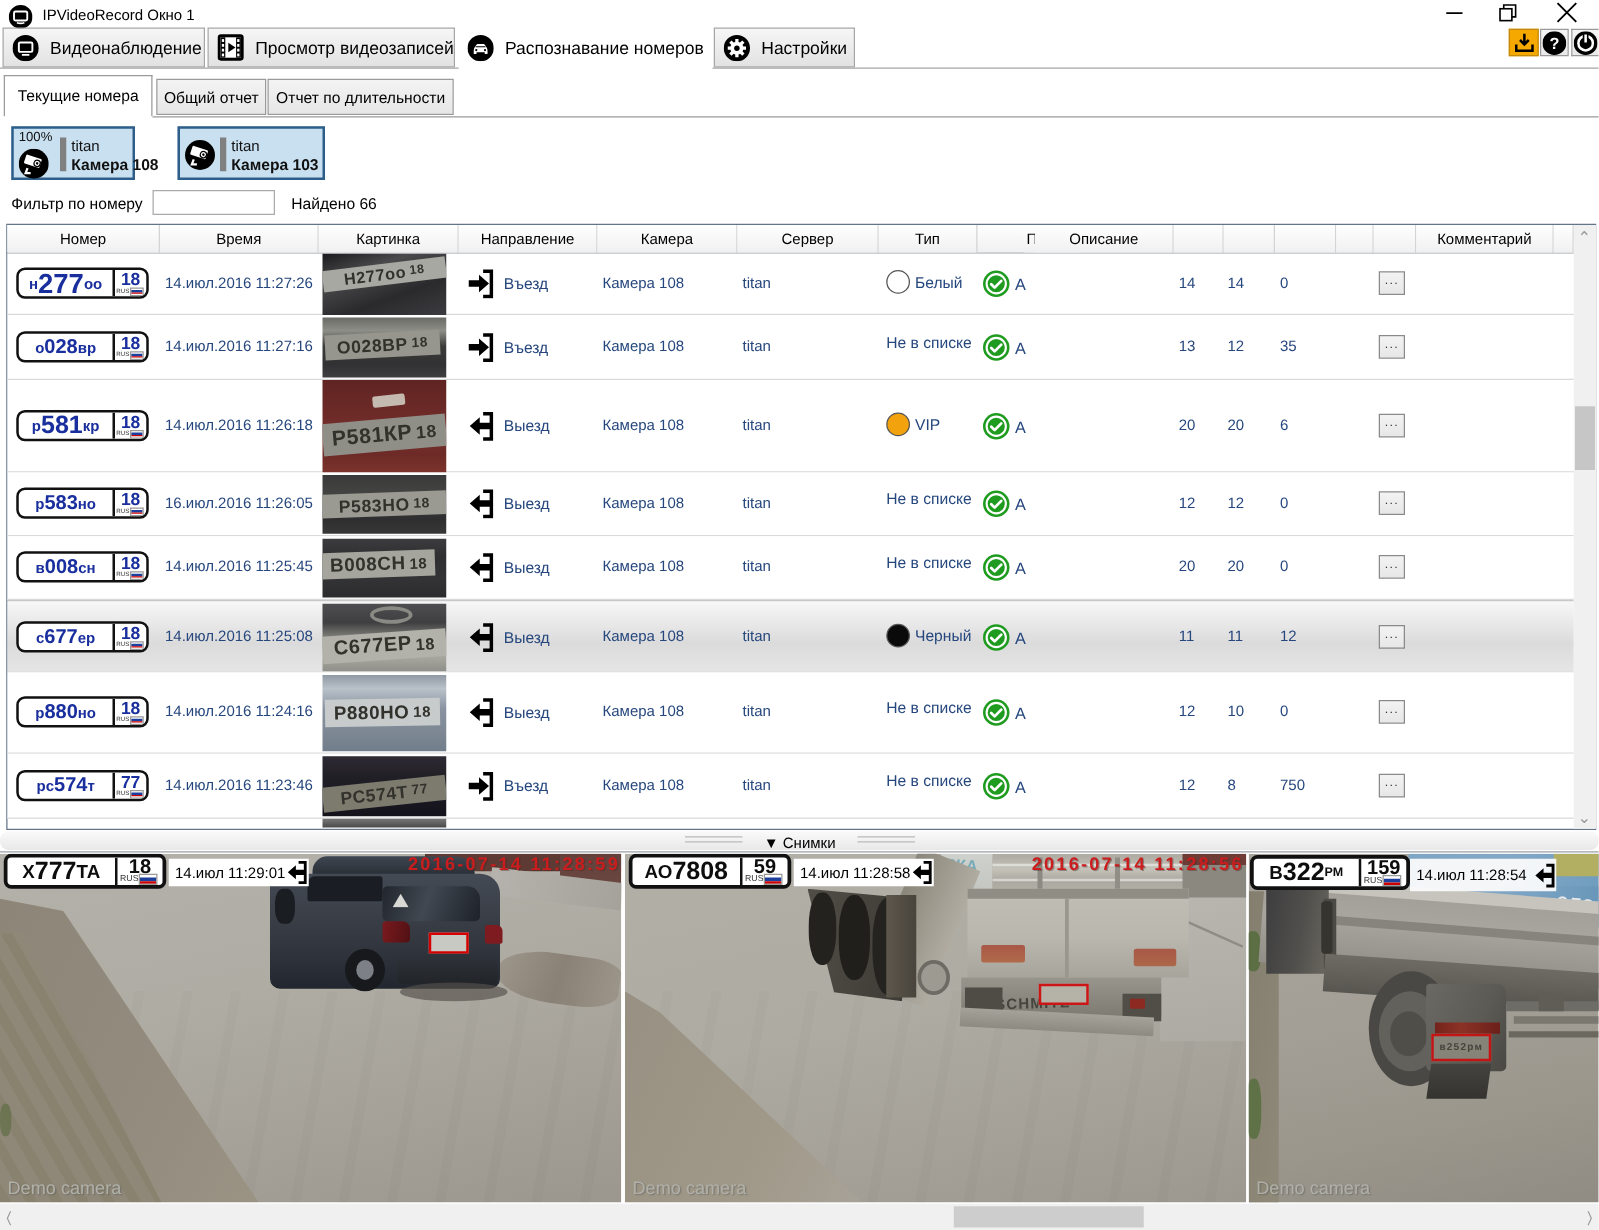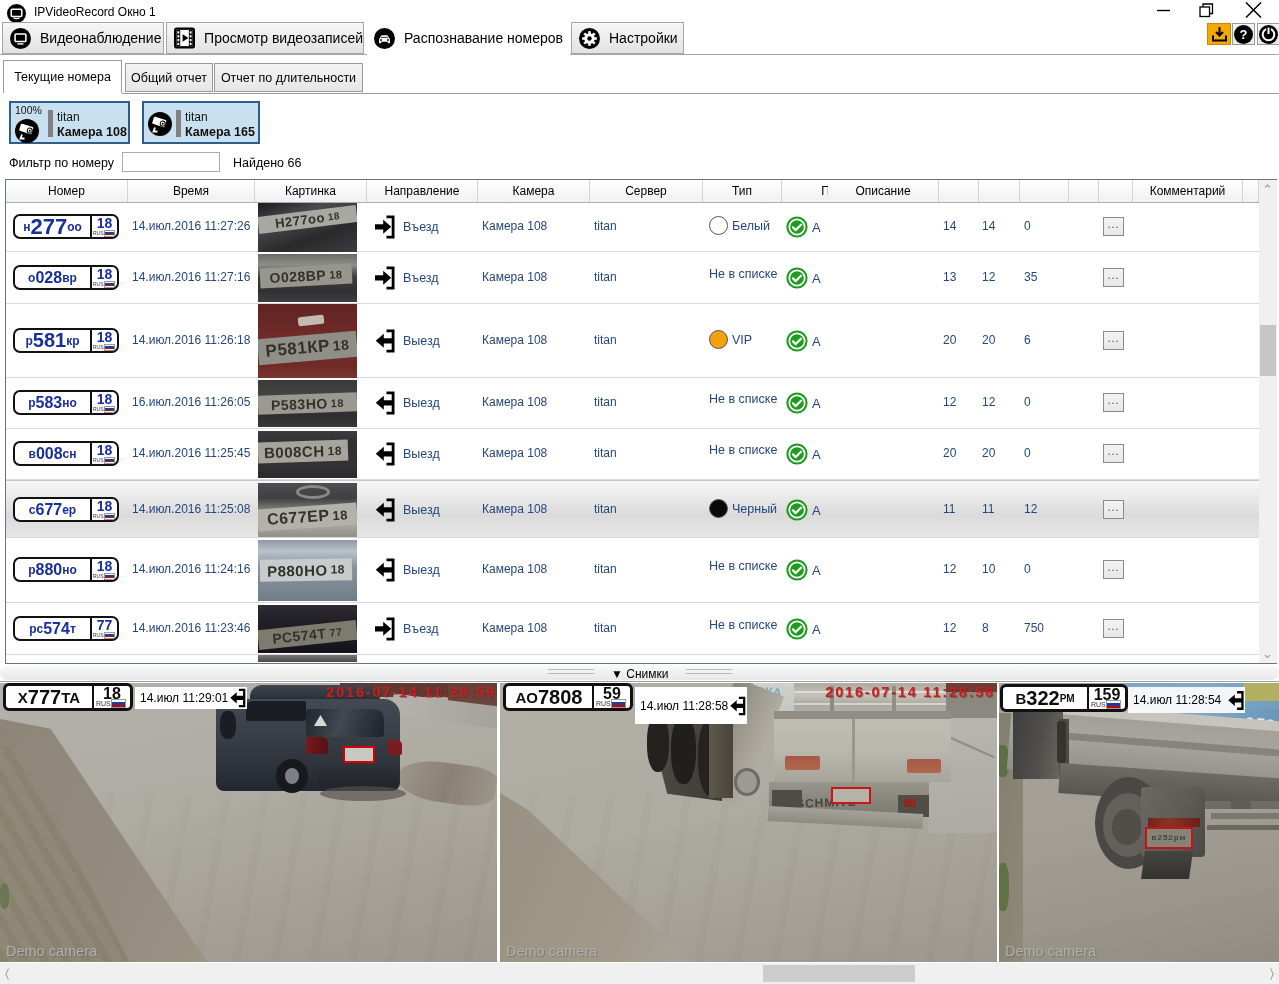"100%" div.widget { width: 121px -> 99px }
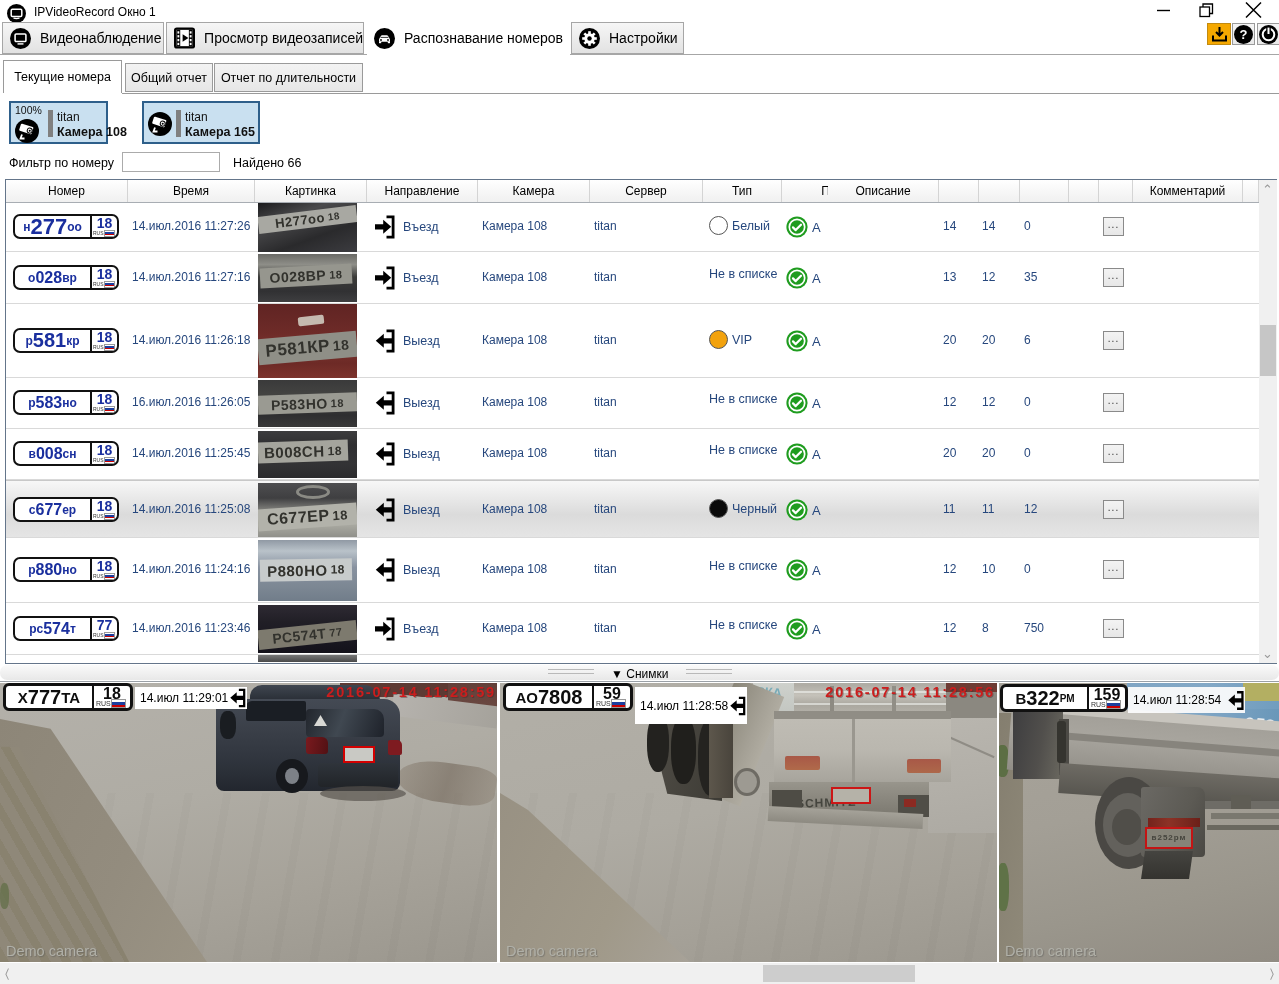"Камера 165" span.t2 { text: 165 -> 103 }
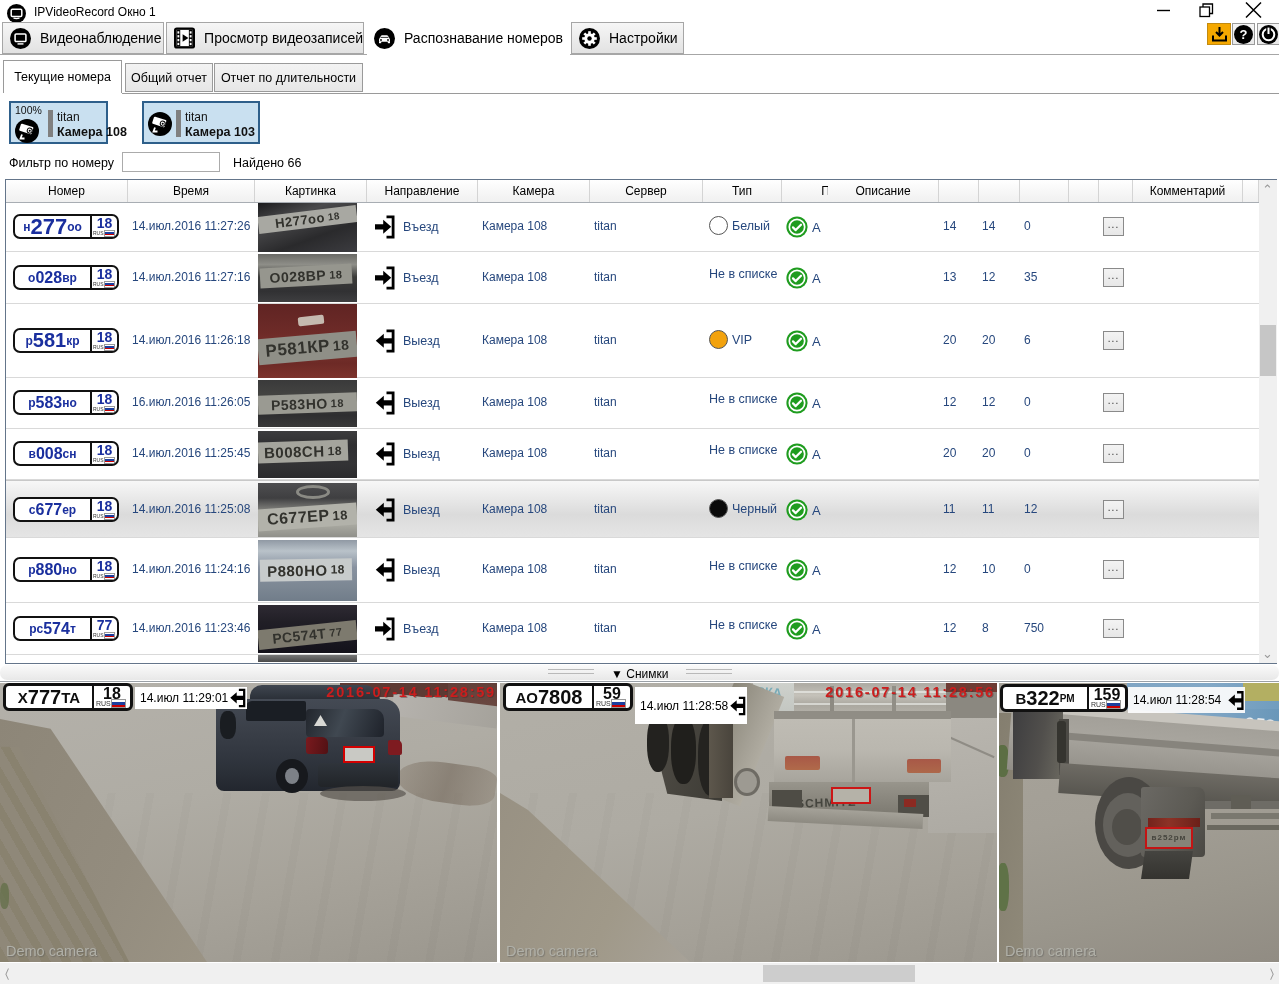"14.июл 11:28:58" div.tslabel { height: 37px -> 22px }
